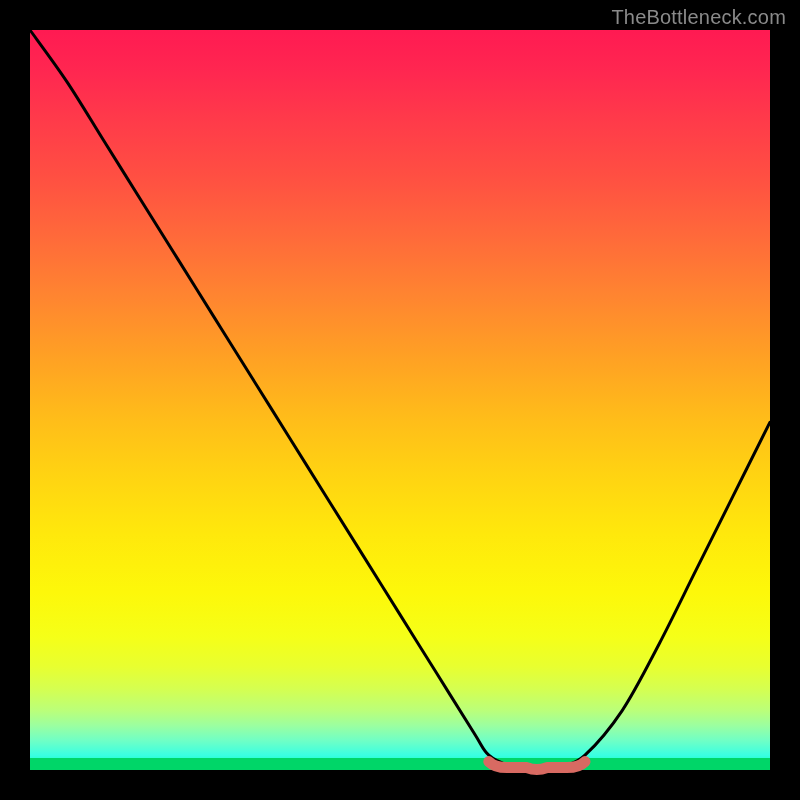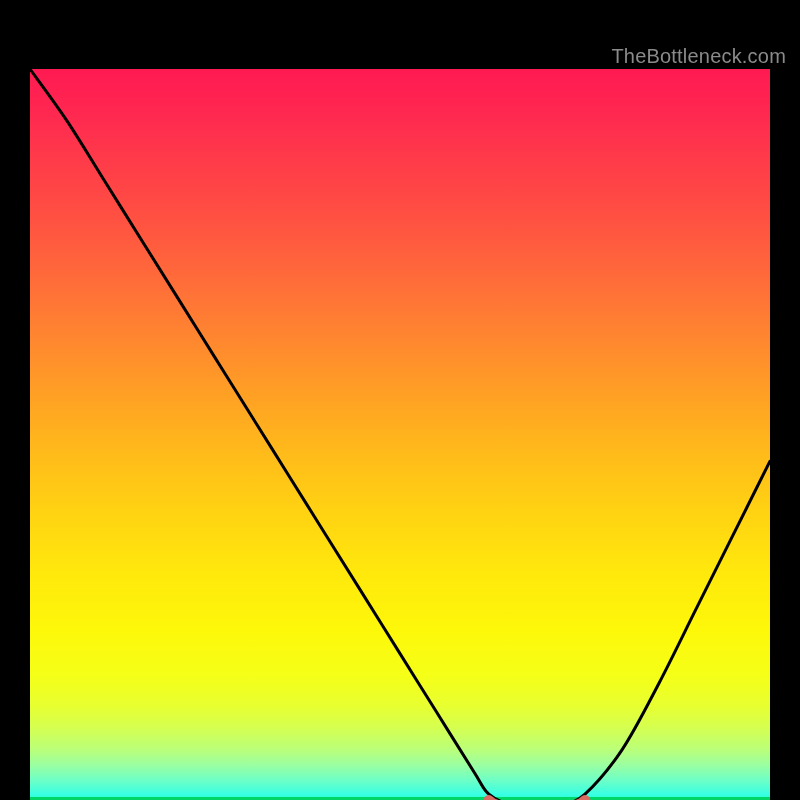"TheBottleneck.com" .chart-container { margin-top: 39px -> none }
